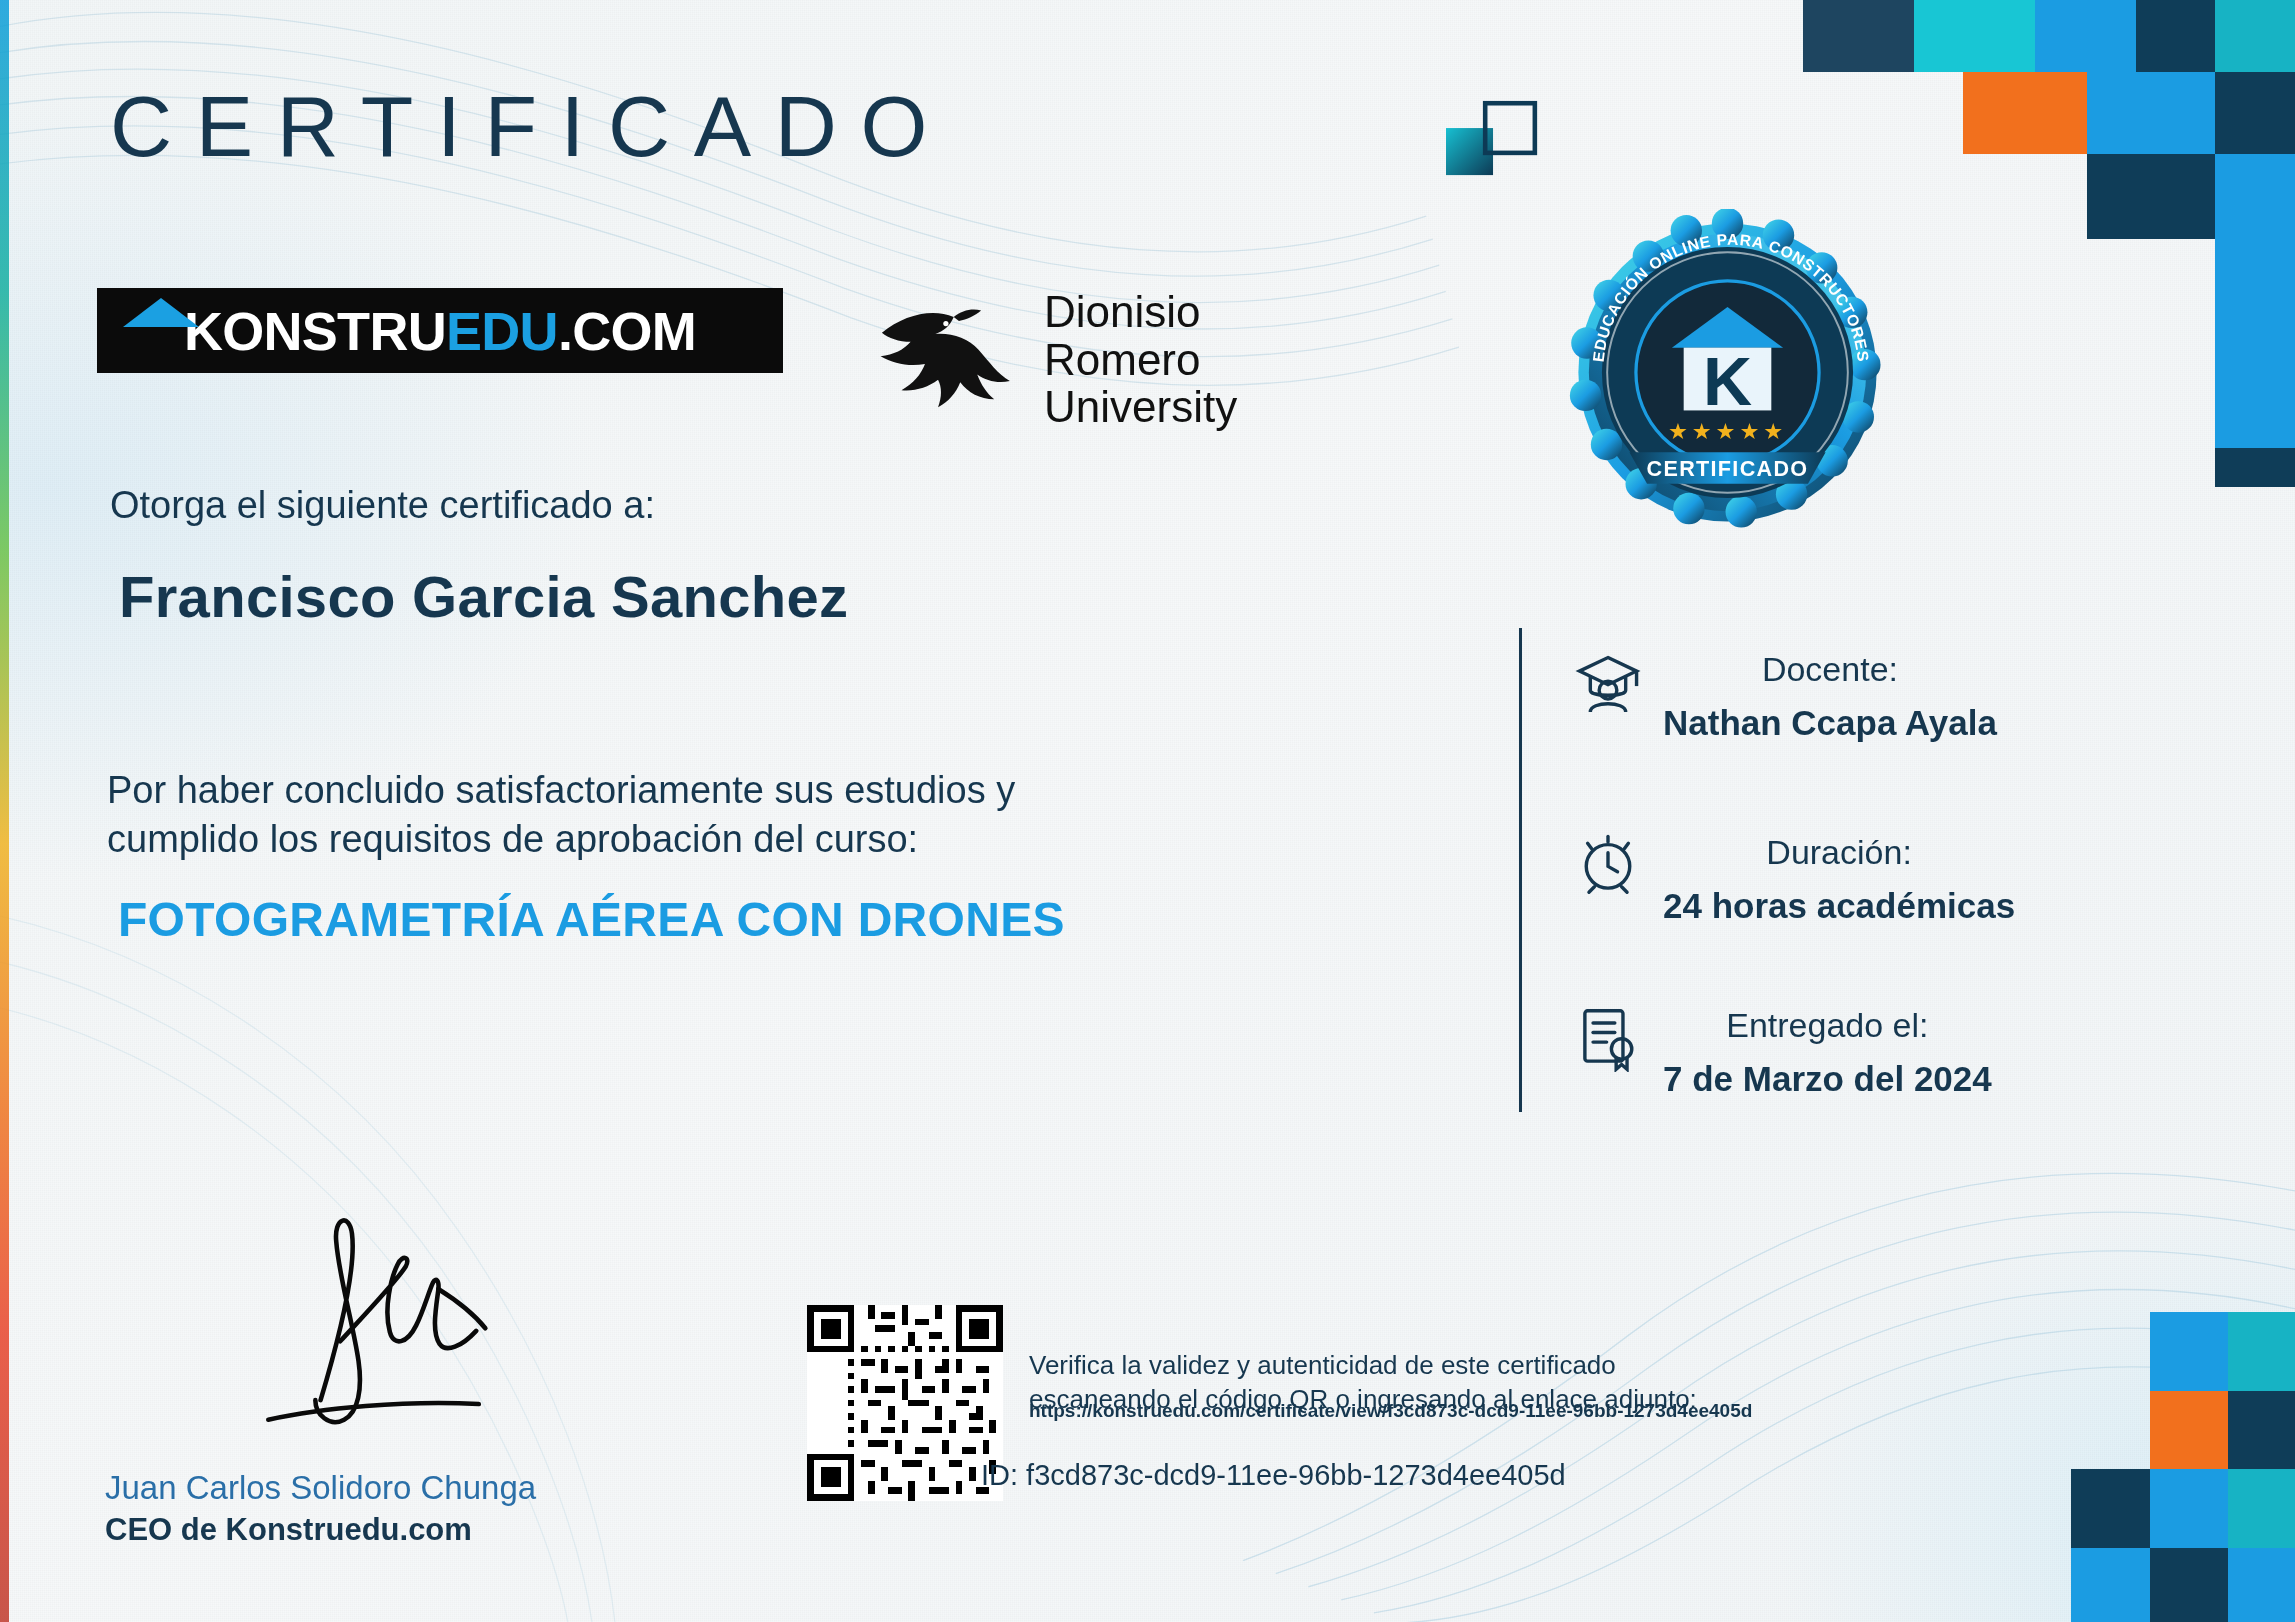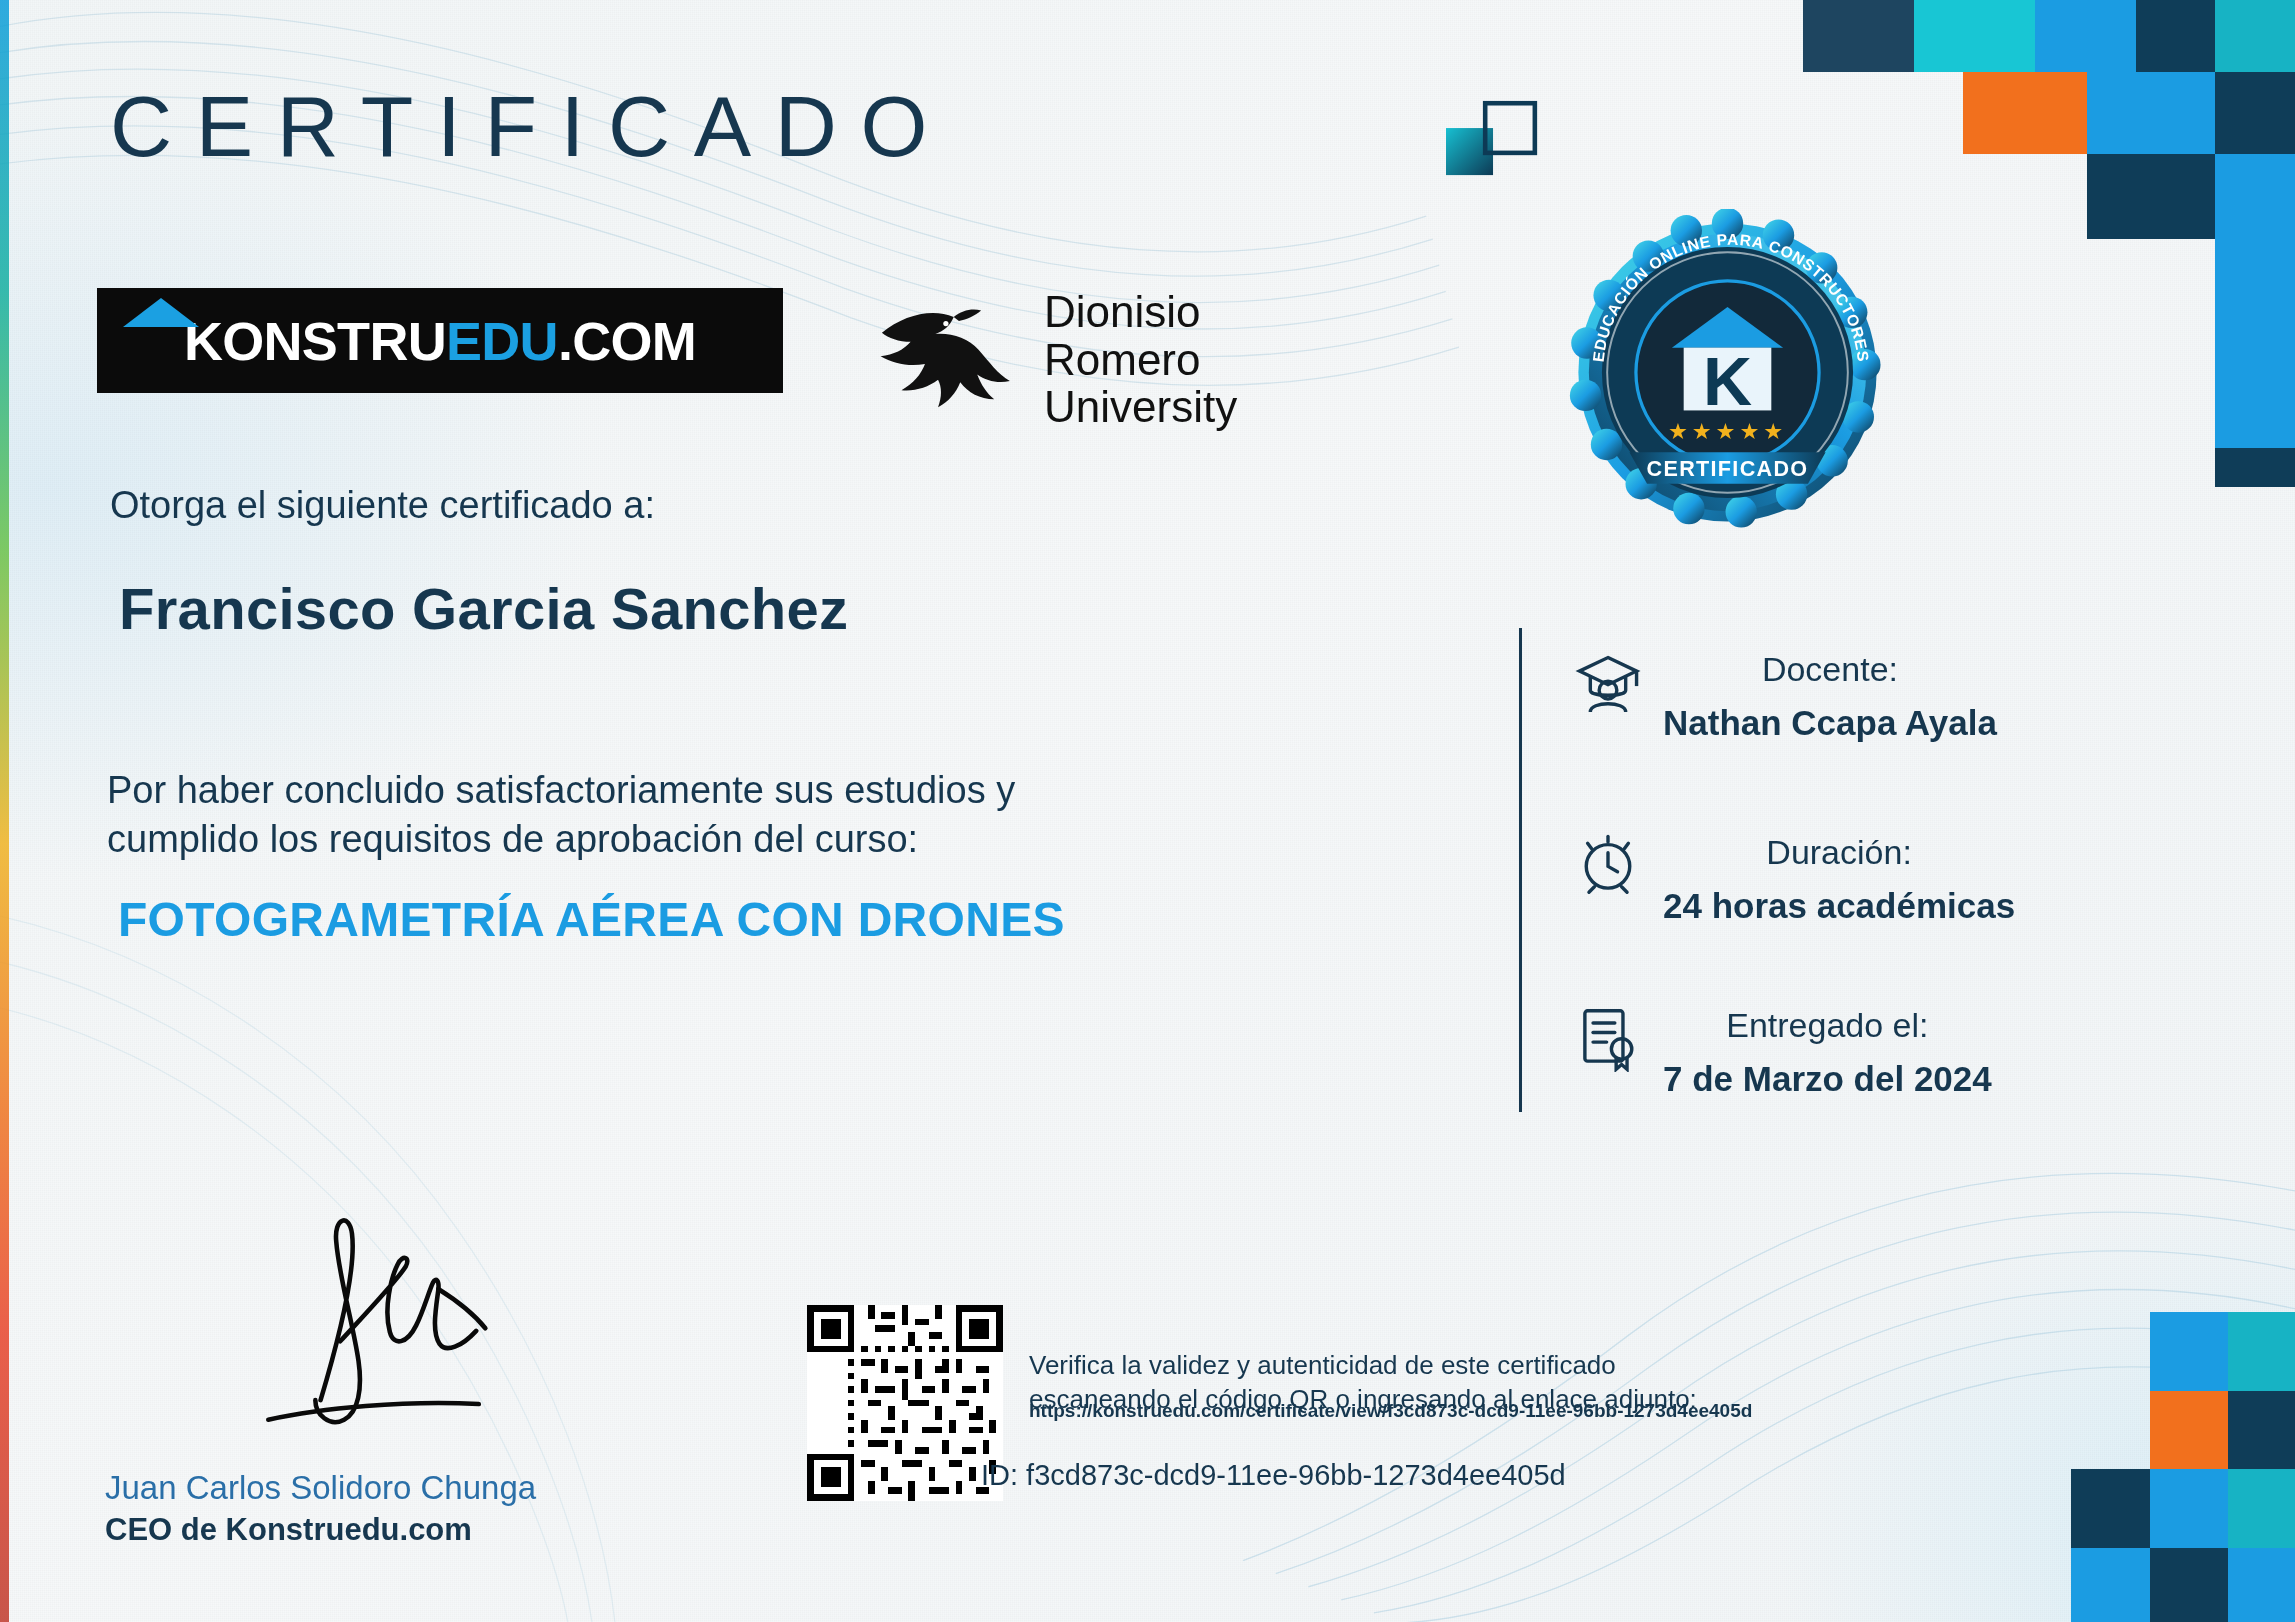"KONSTRUEDU.COM" .logo-box { height: 105px -> 85px }
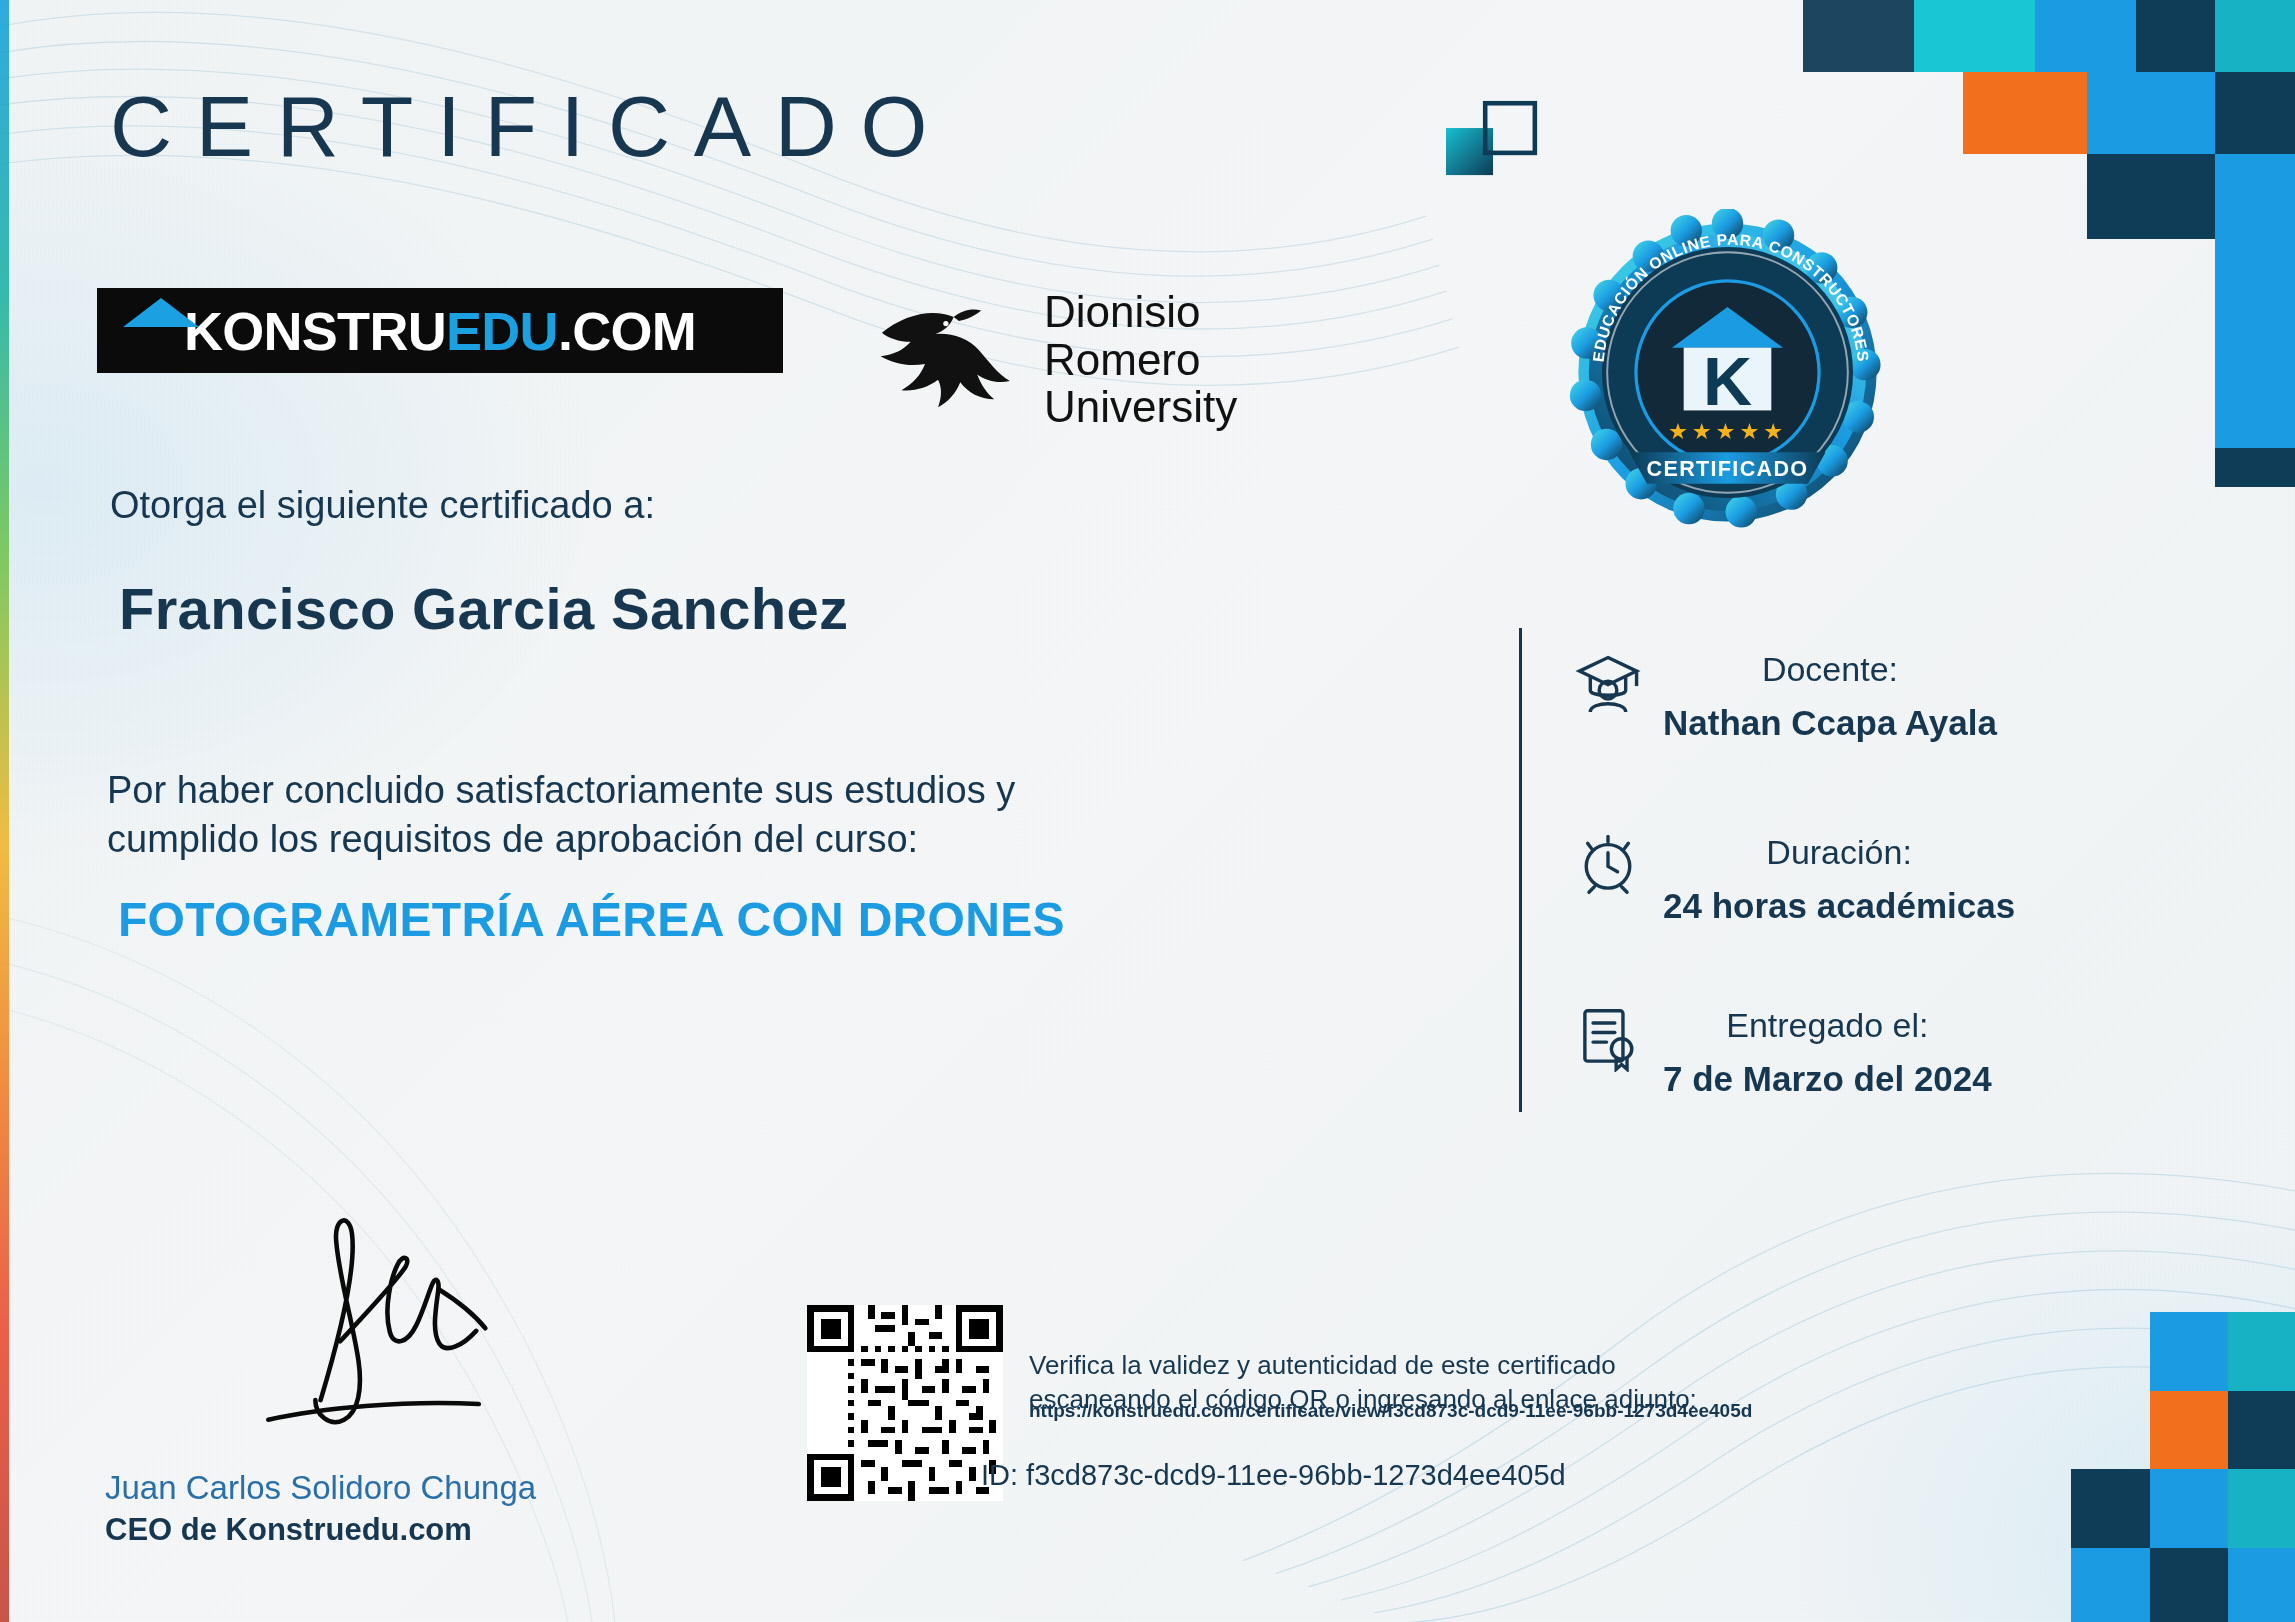"Francisco Garcia Sanchez" .student { margin-top: 12px -> none }
